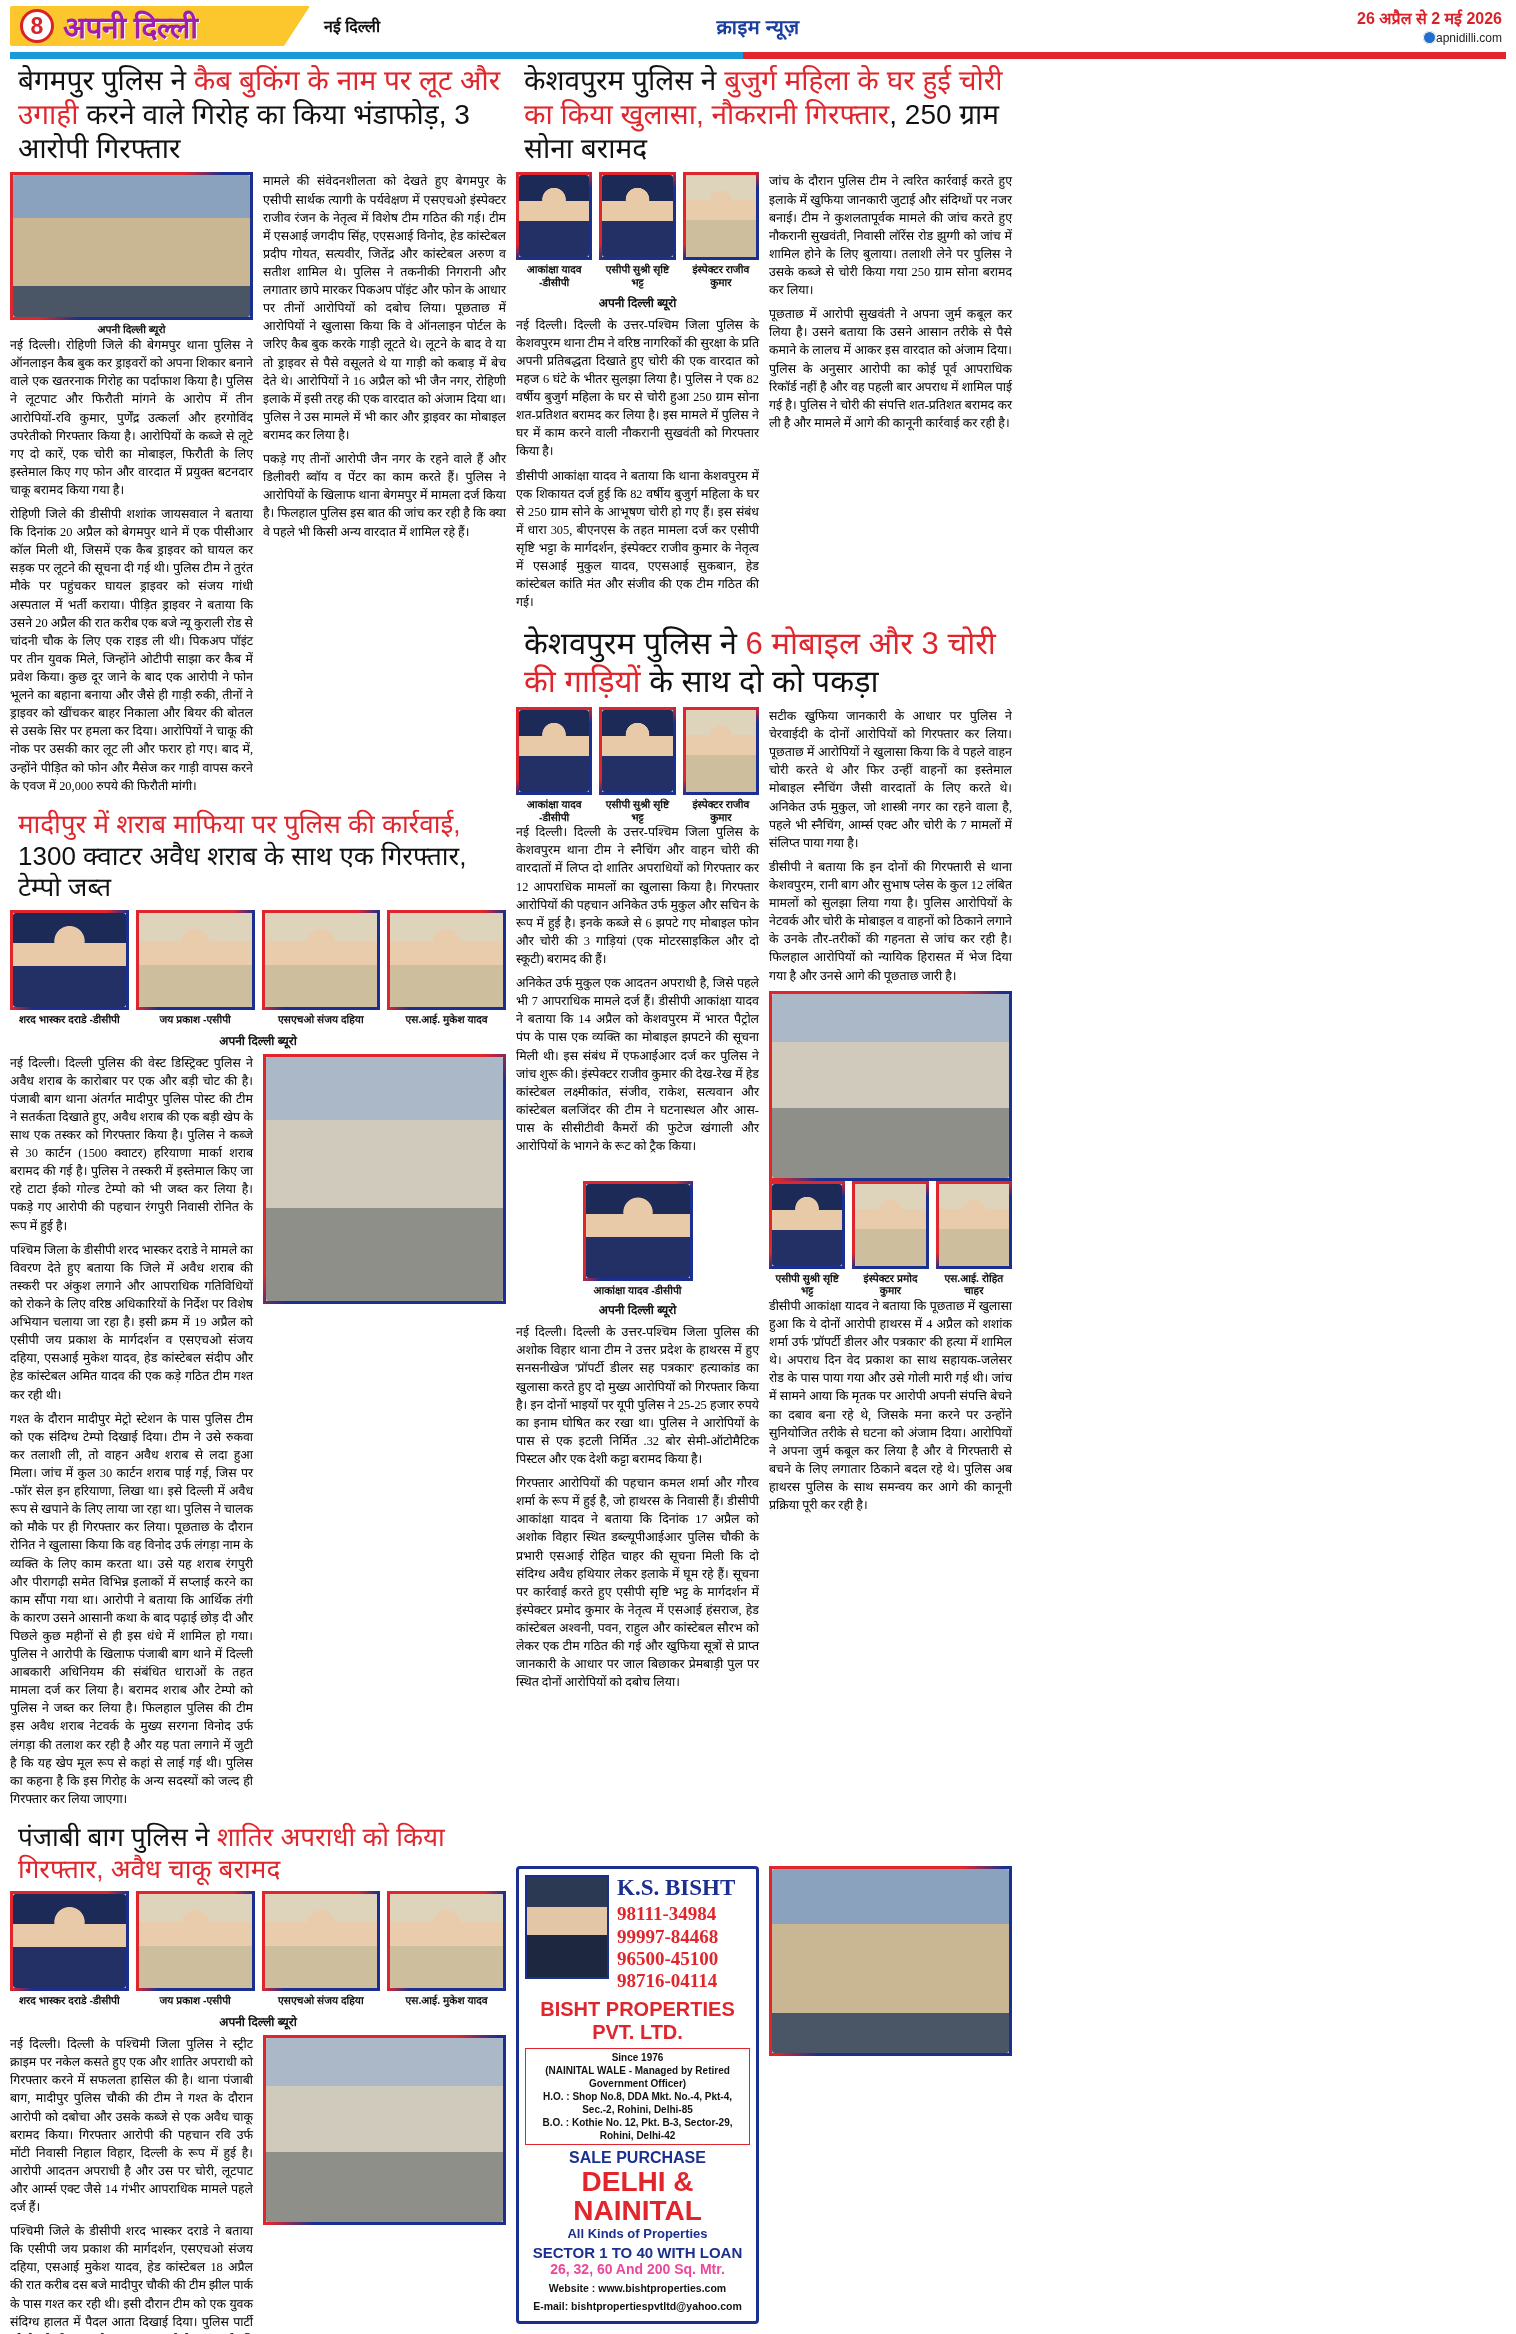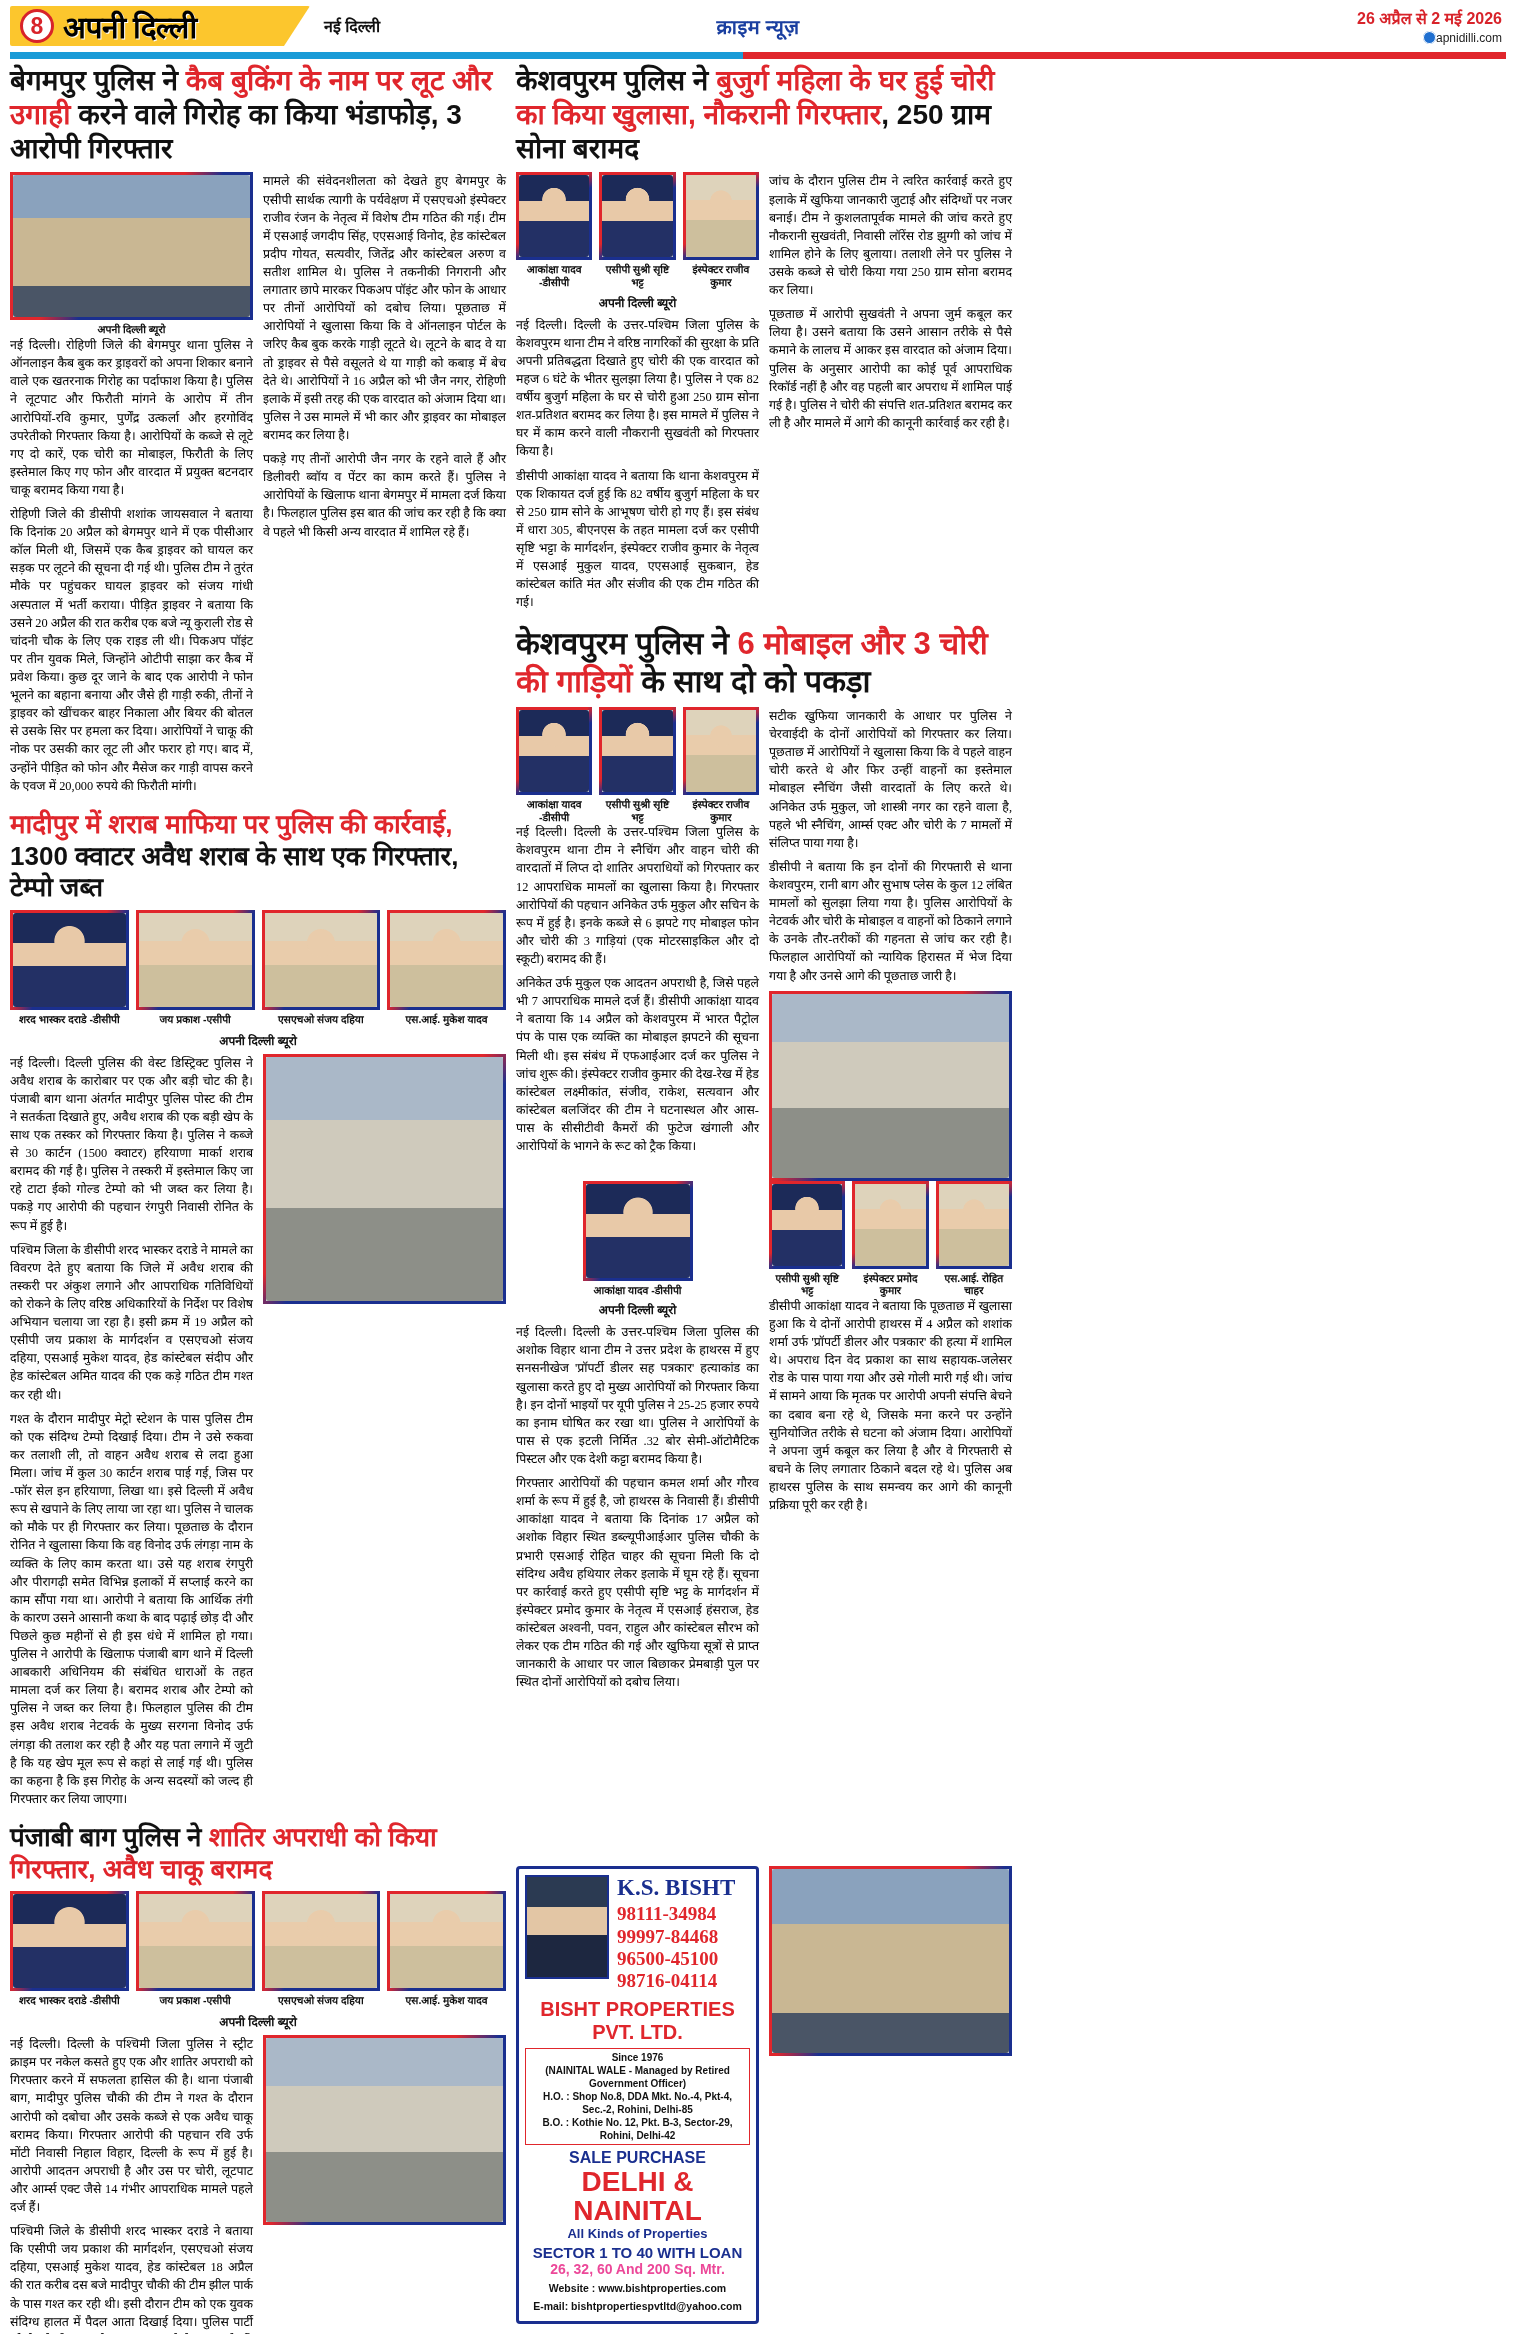"अपनी दिल्ली" .flag-title { color: #000000 -> #a21caf; font-family: Liberation Serif, serif -> Liberation Sans, sans-serif }
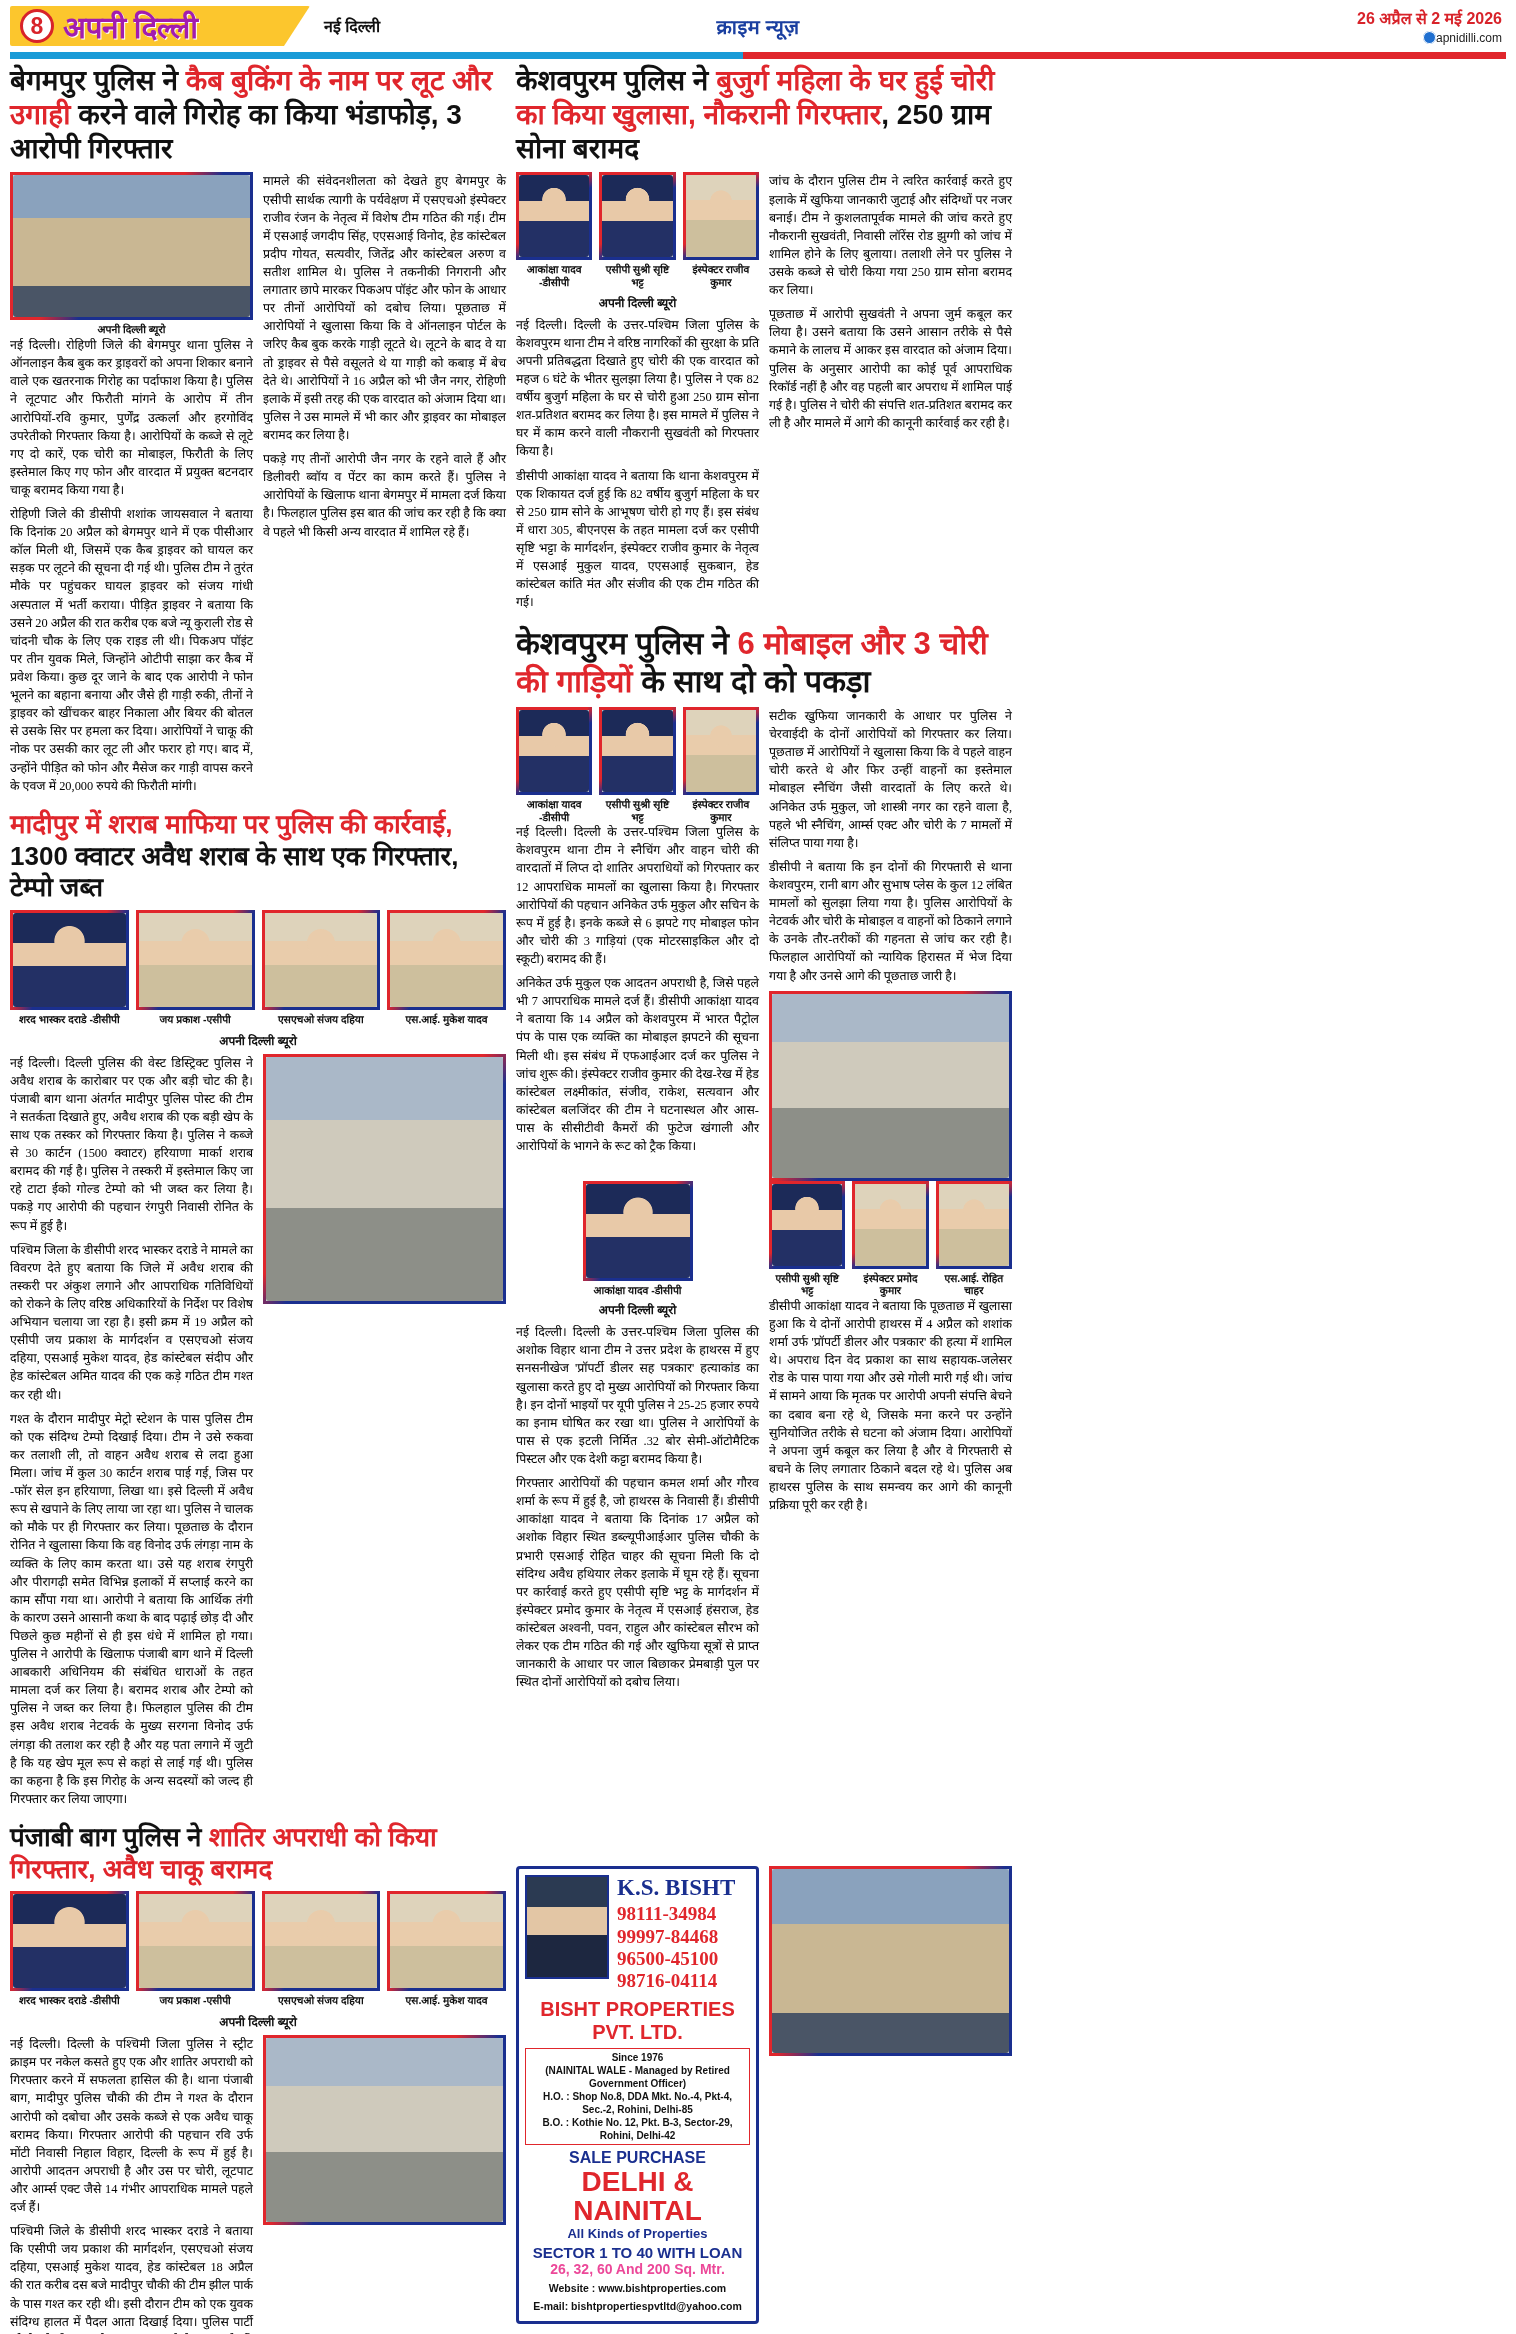"बेगमपुर पुलिस ने कैब बुकिंग" h1.hl { font-weight: bold -> normal; margin: 0 0 6px 0 -> 0 0 6px 8px }
